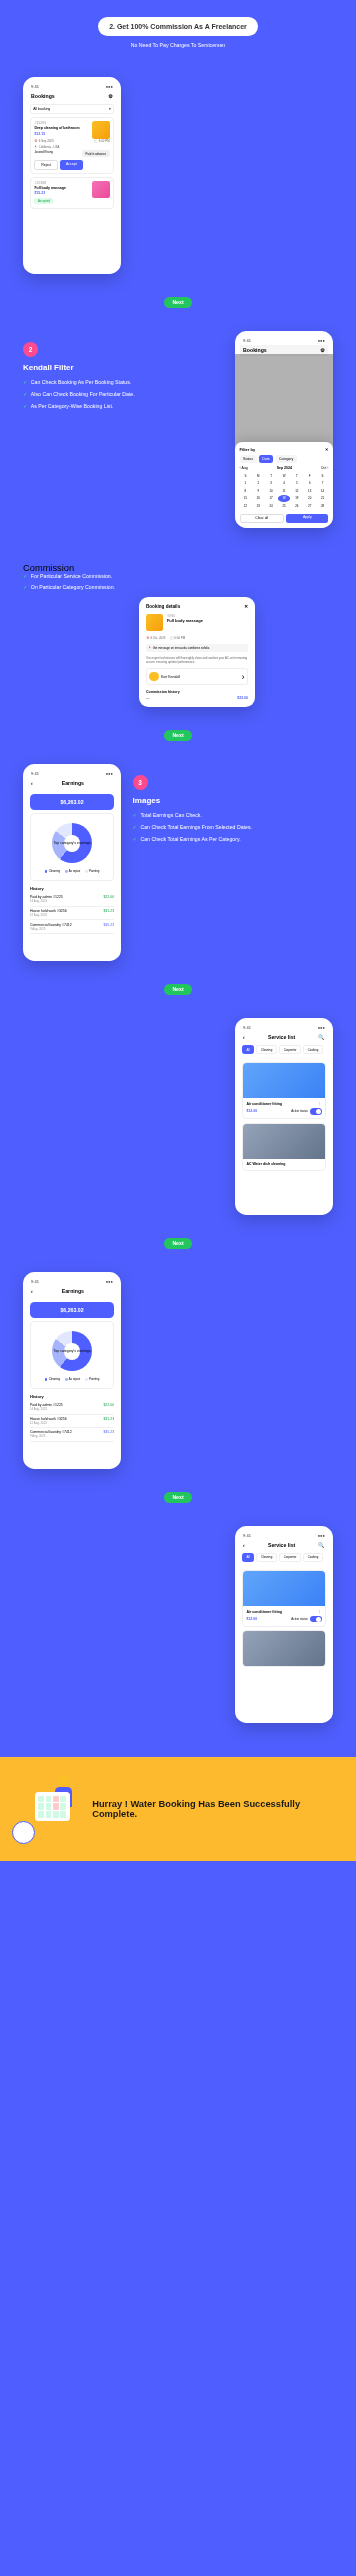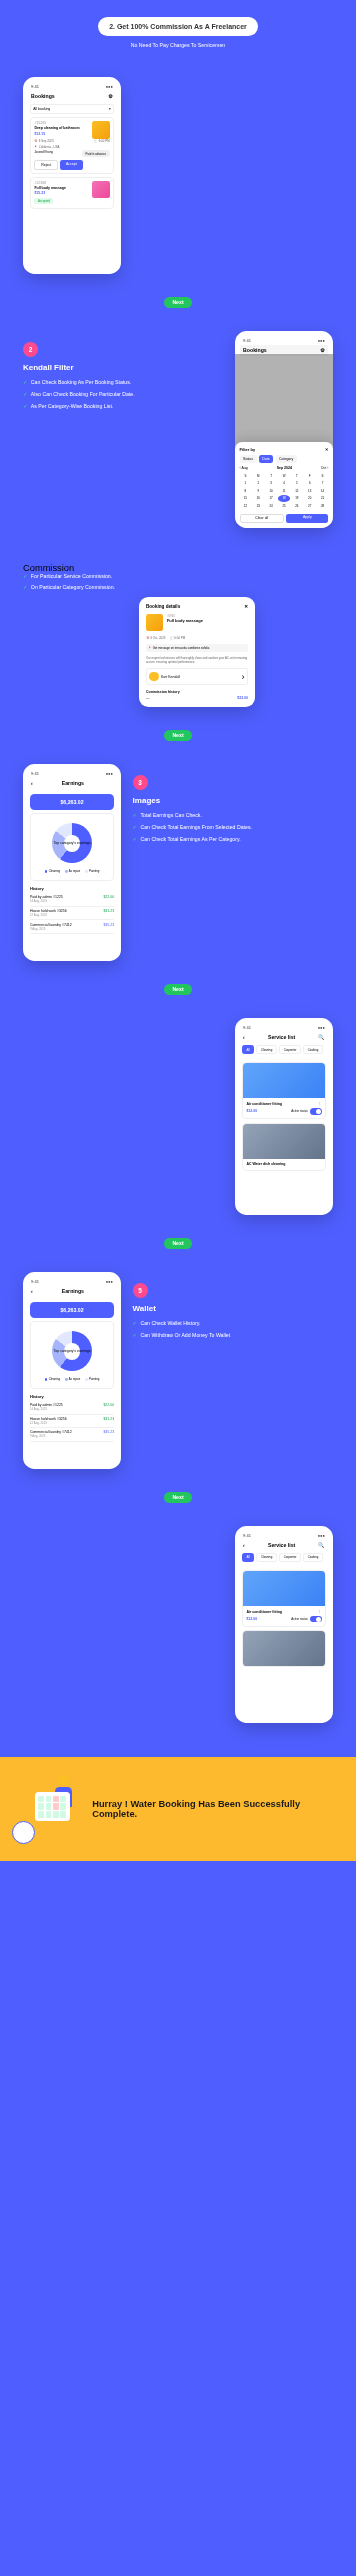"Wallet" div.feature { html: <div> <div>5</div> <div>Wallet</div> <div> <span>✓</span> <span>Can Check Wallet History.</span> </div> <div> <span>✓</span> <span>Can Withdraw Or Add Money To Wallet</span> </div> </div> -> none }
